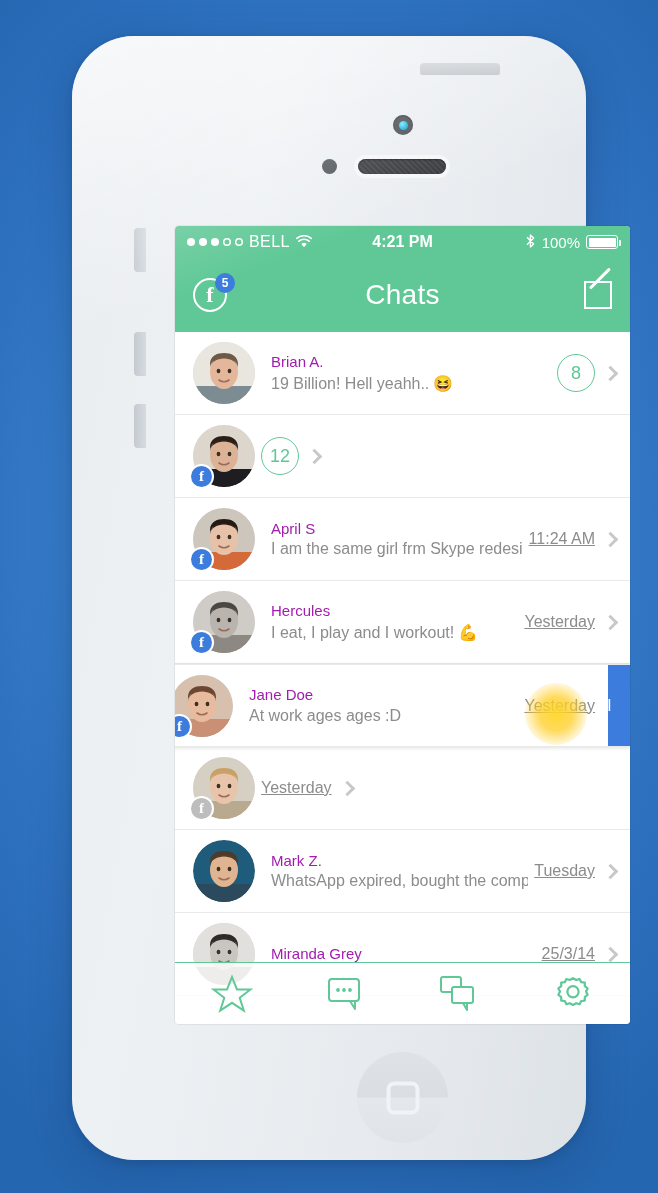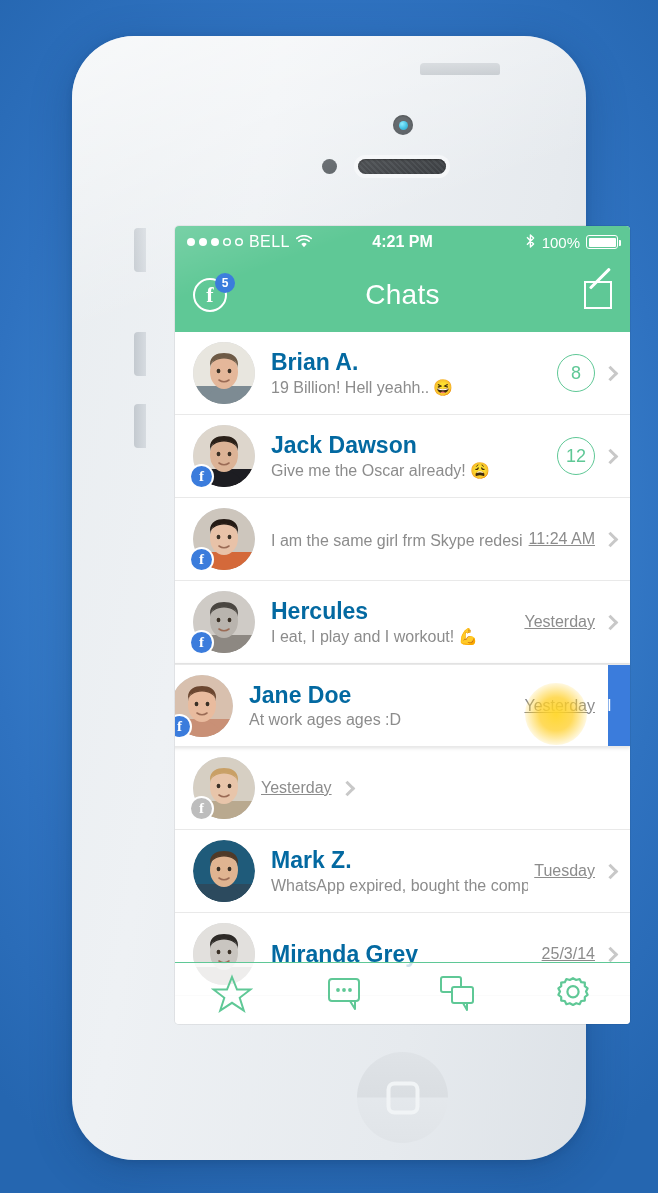"Brian A." .row-name { color: #0369a1 -> #a21caf; font-size: 23px -> 15px; font-weight: 700 -> 400 }
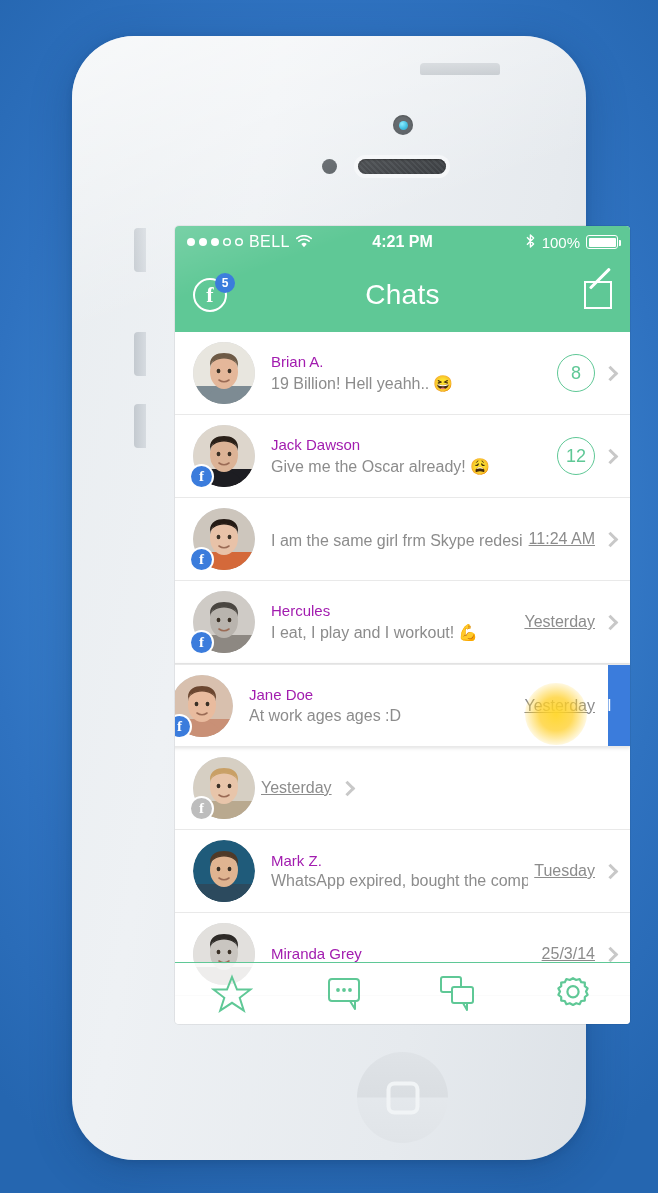"Jack Dawson" div.row-text { html: <div> <div>Jack Dawson</div> <div>Give me the Oscar already! 😩</div> </div> -> none }
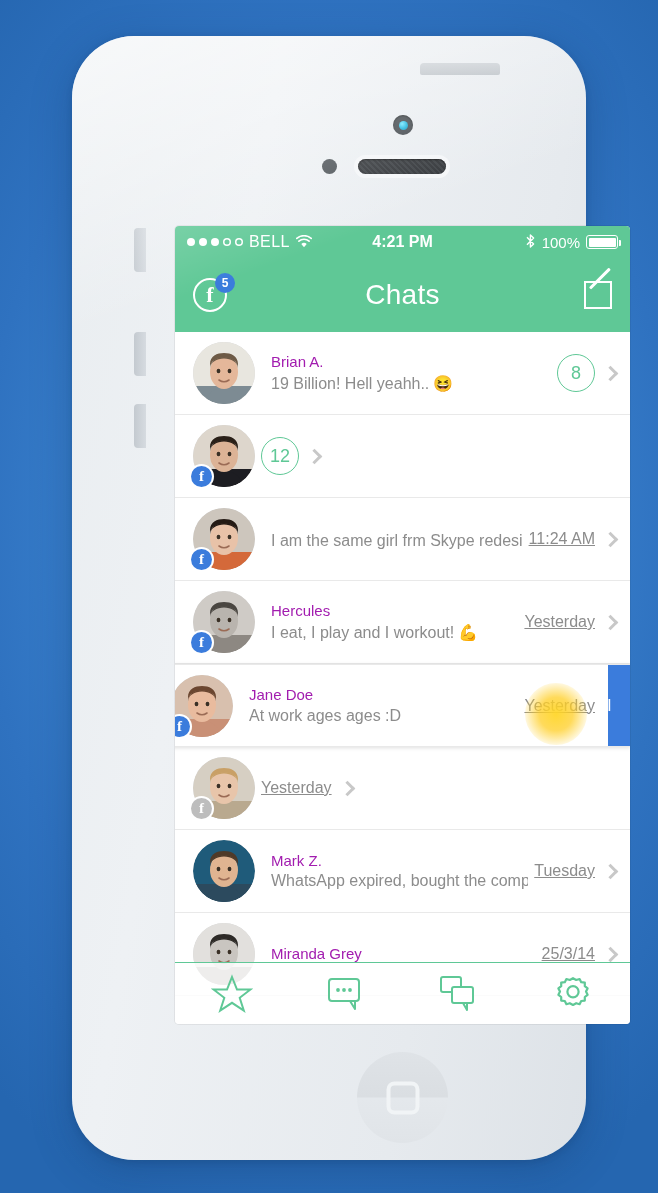"April S" div.row-name { html: none -> <div>April S</div> }
